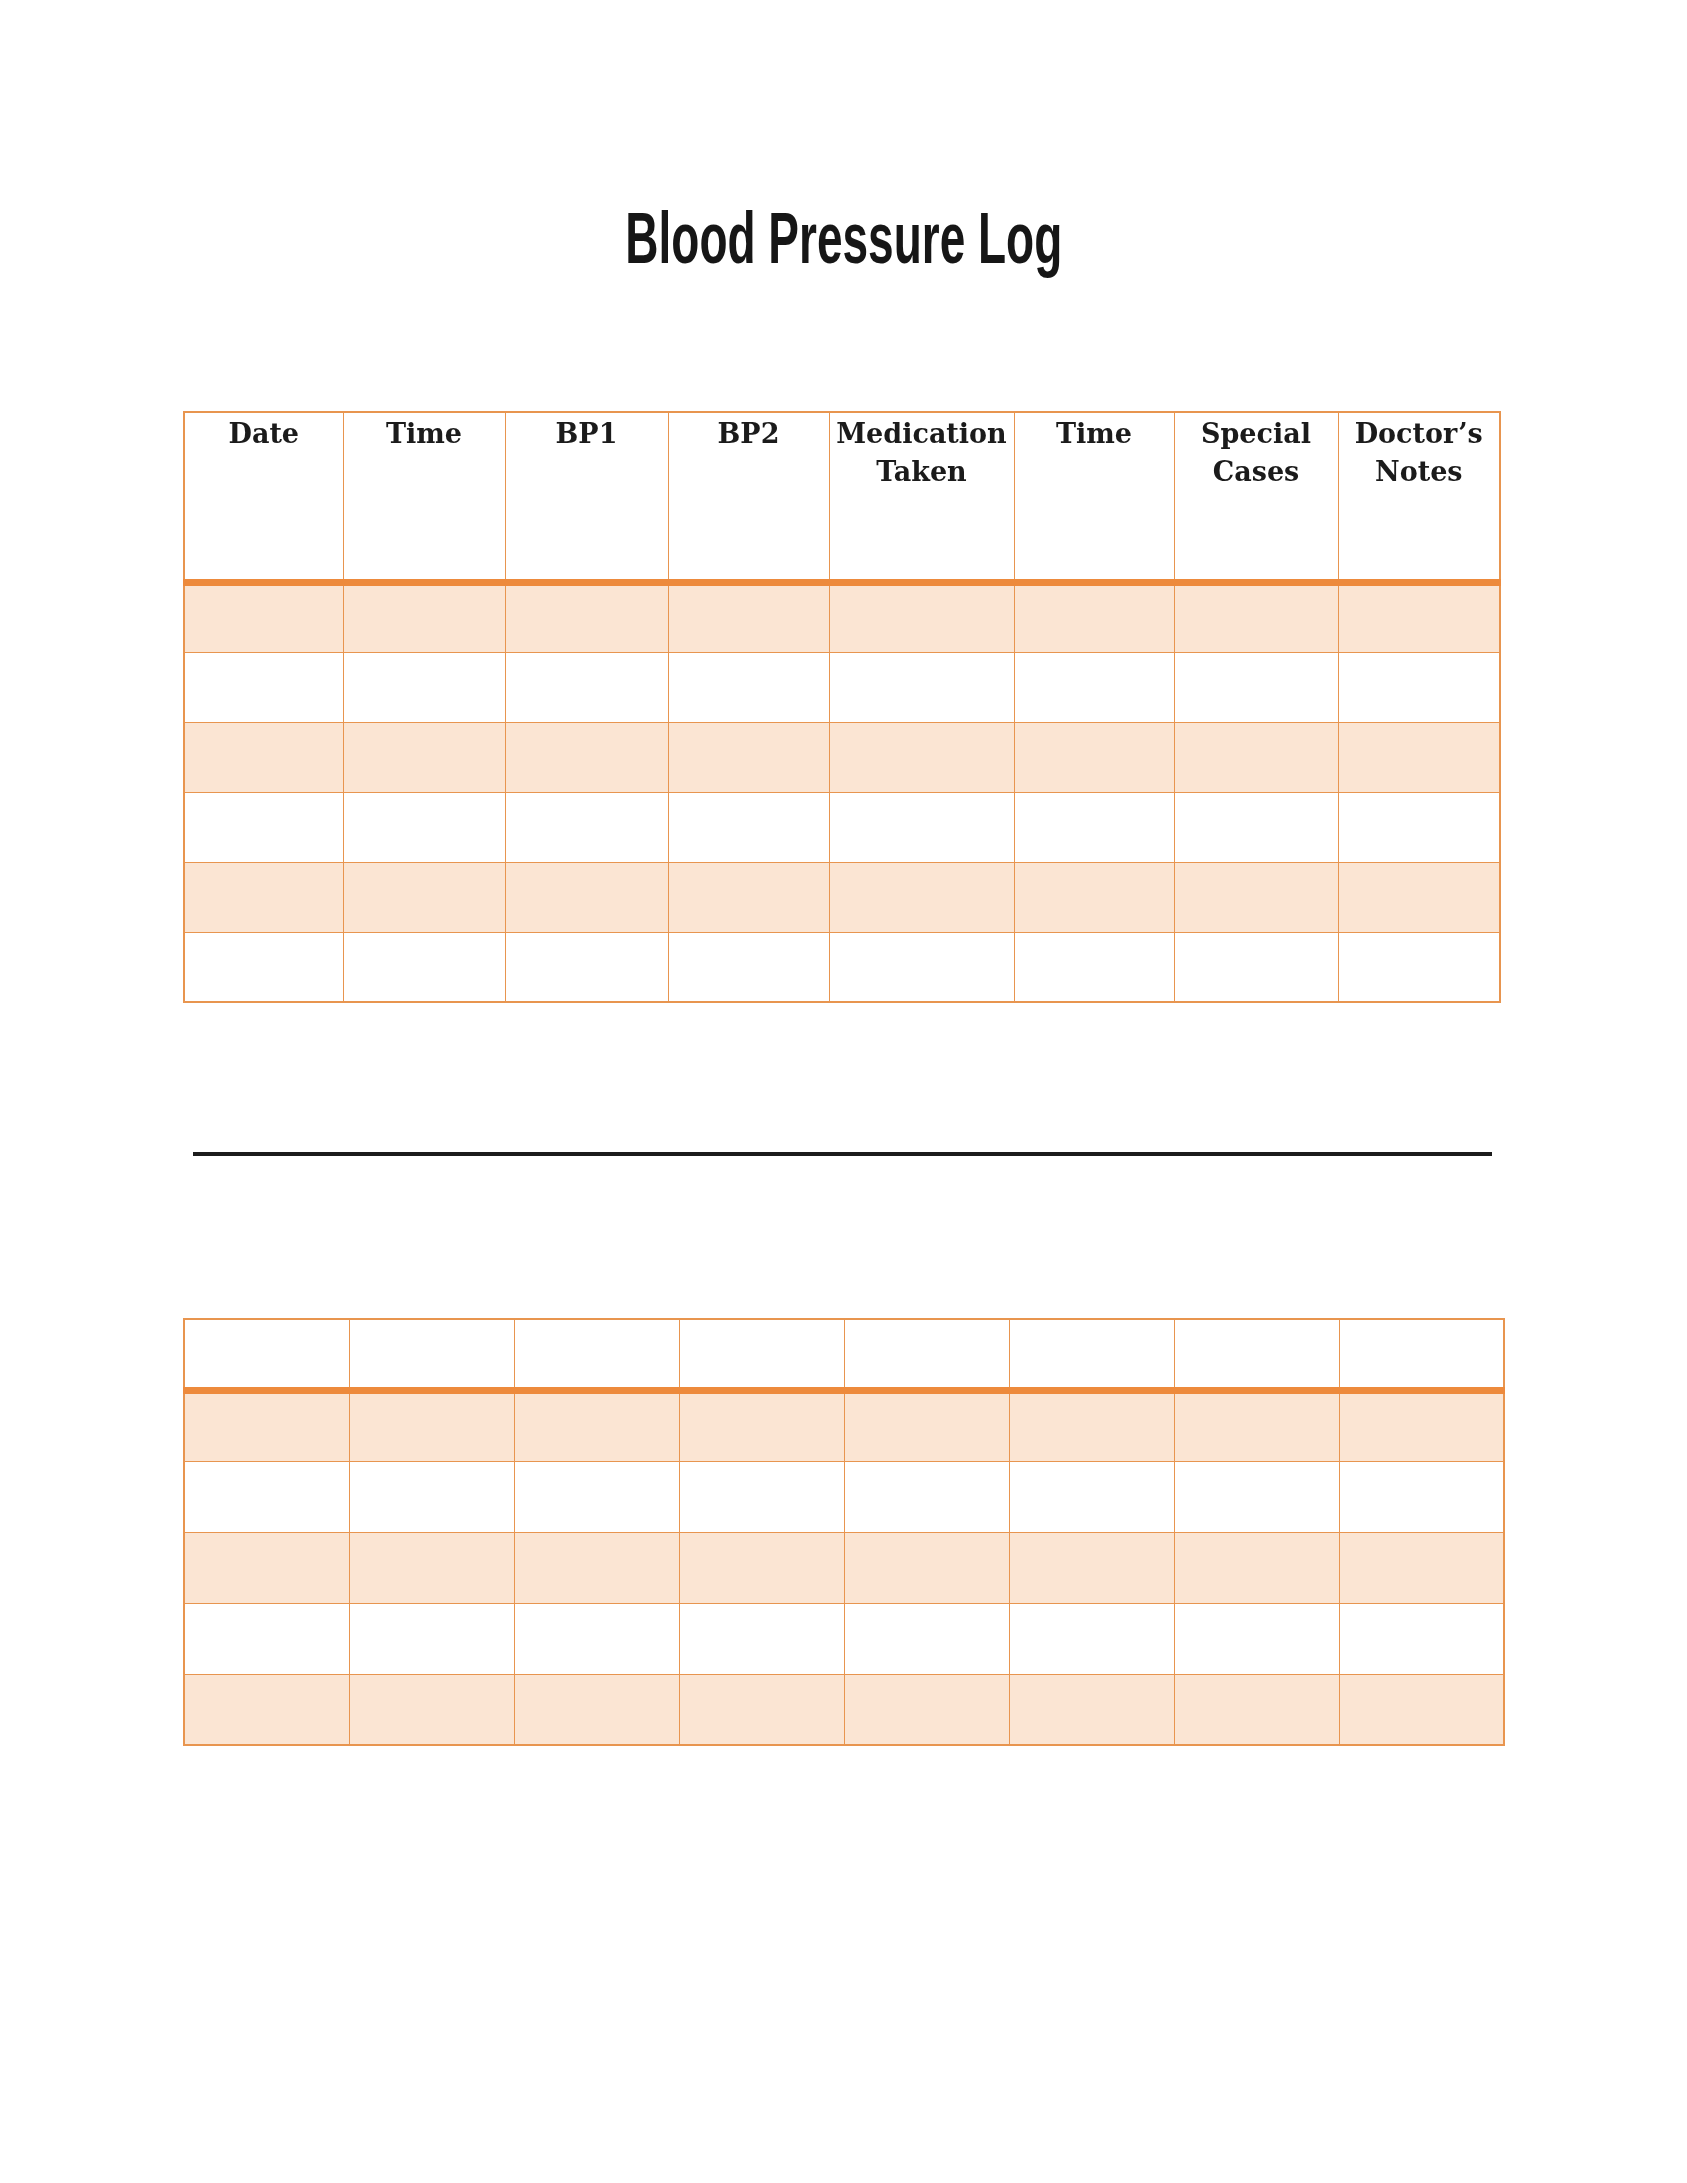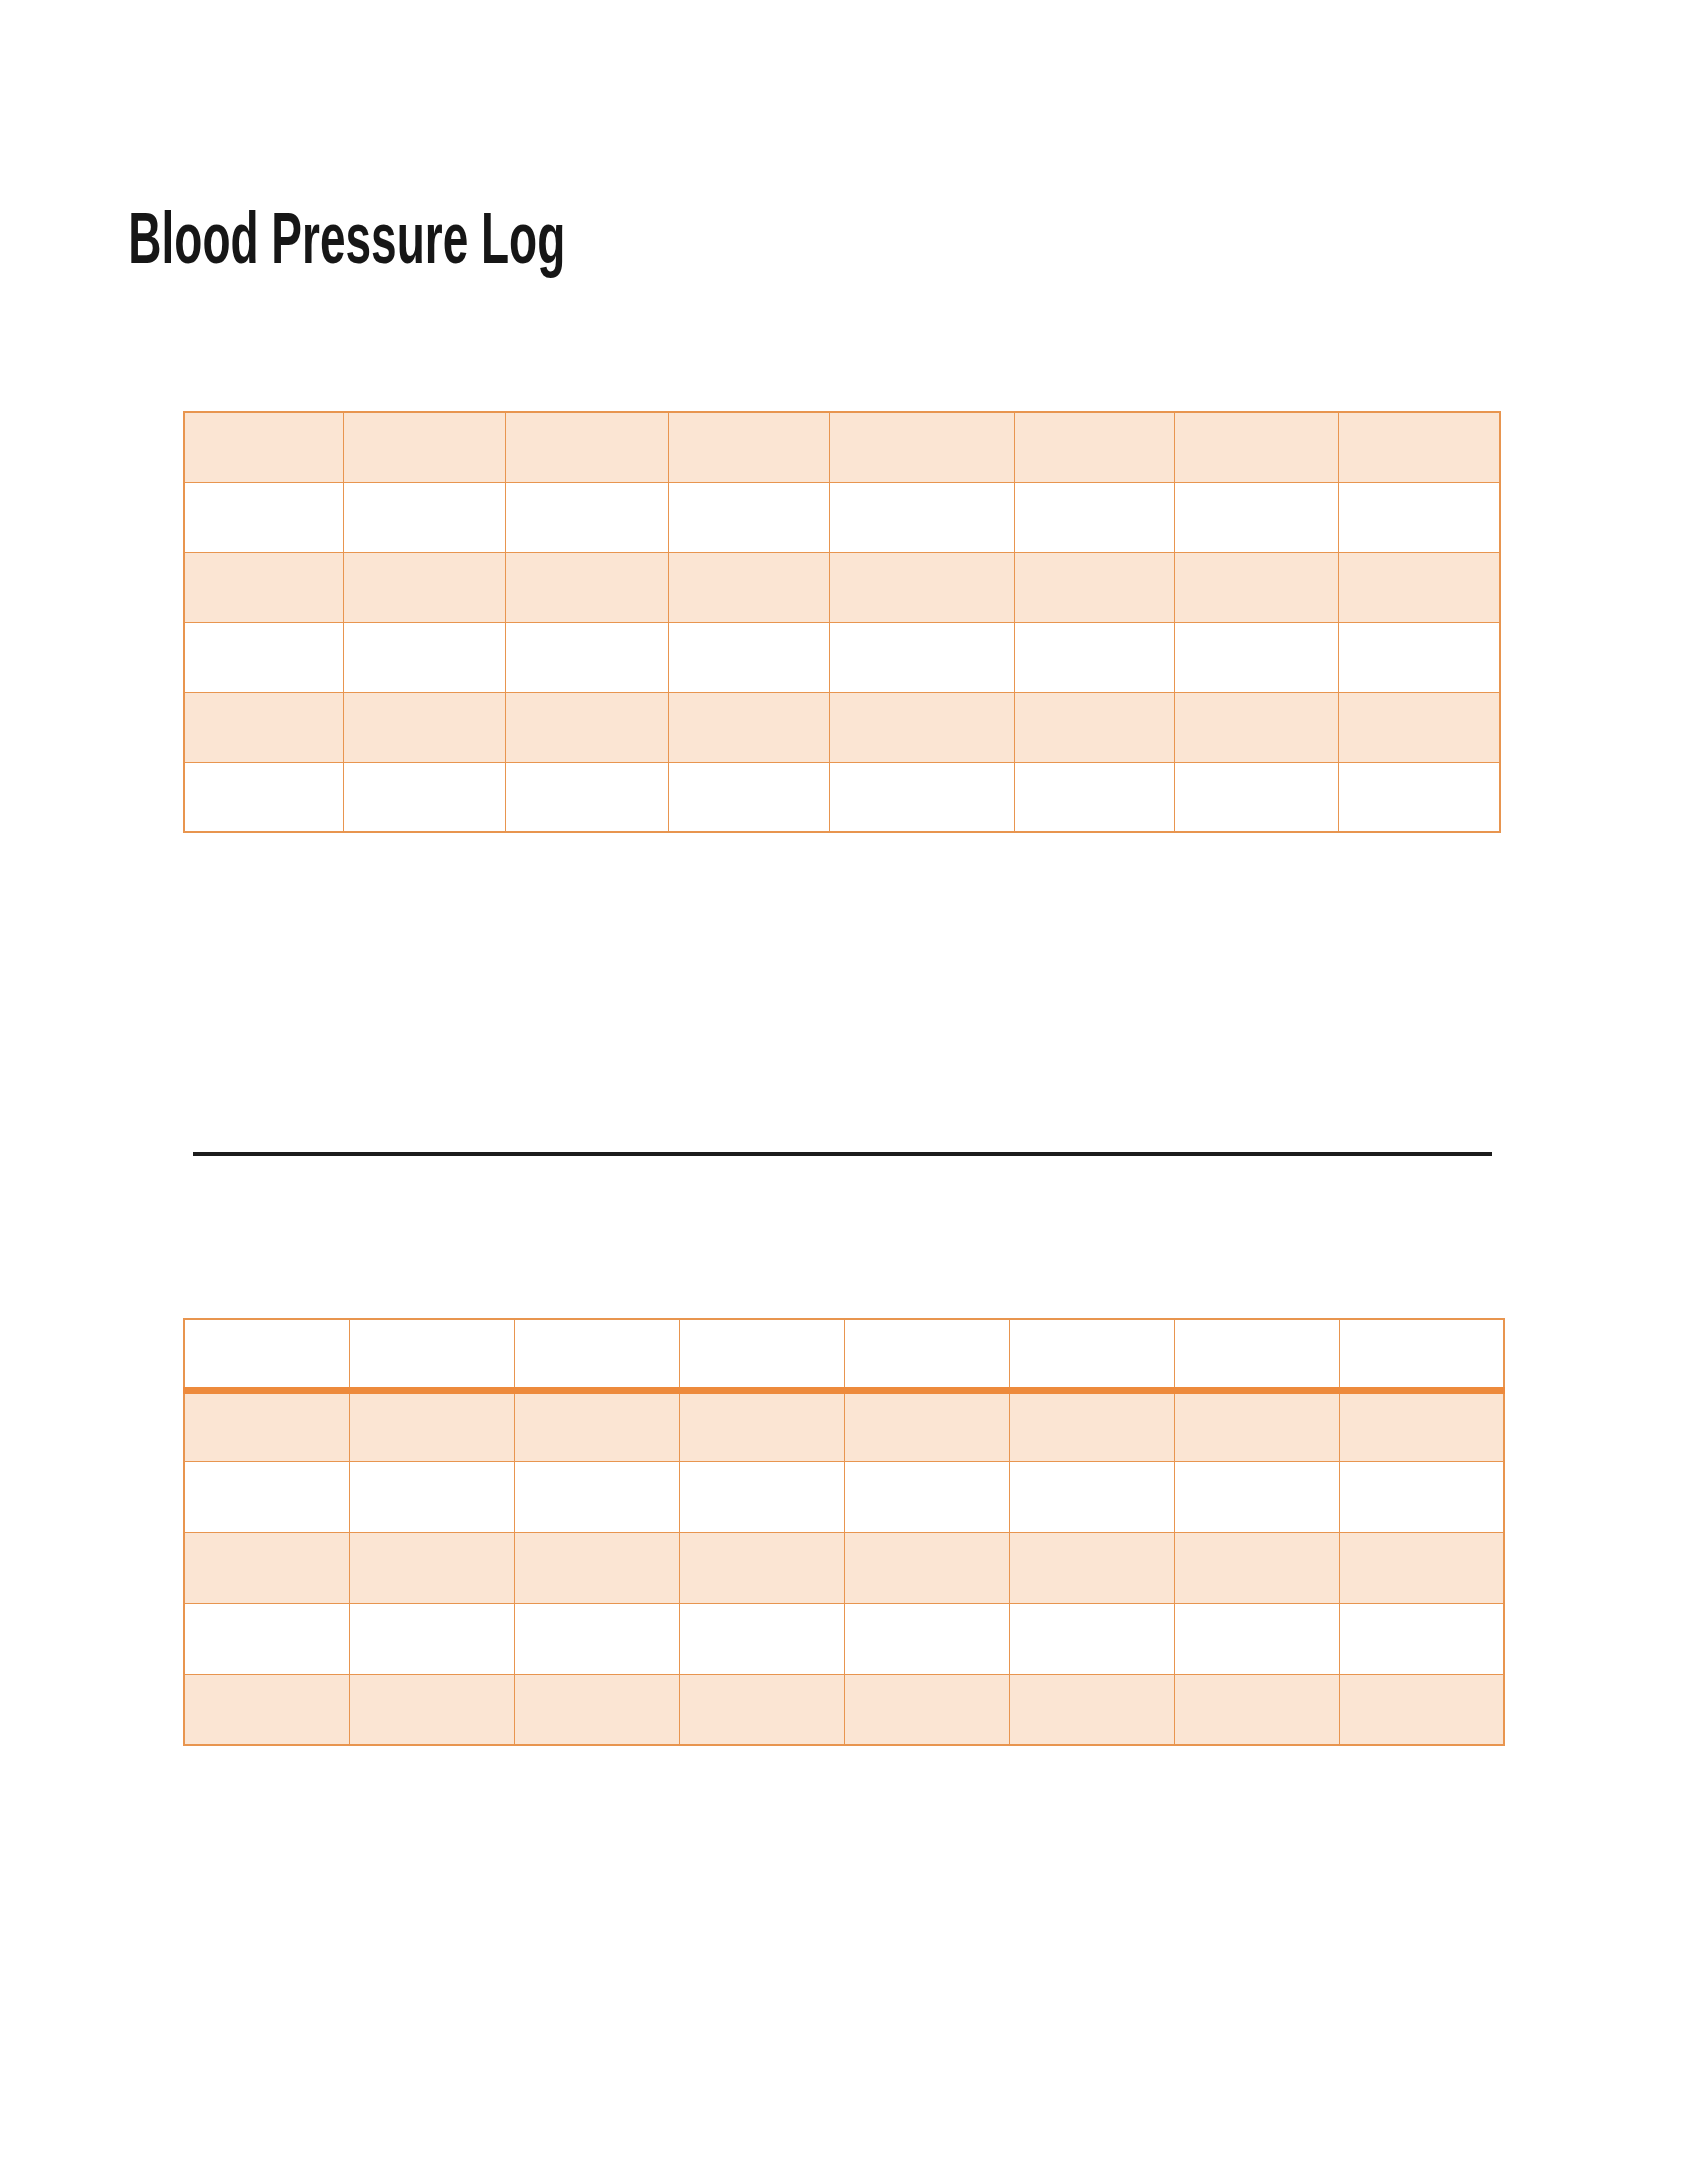"Blood Pressure Log" .doc-title { text-align: none -> center }
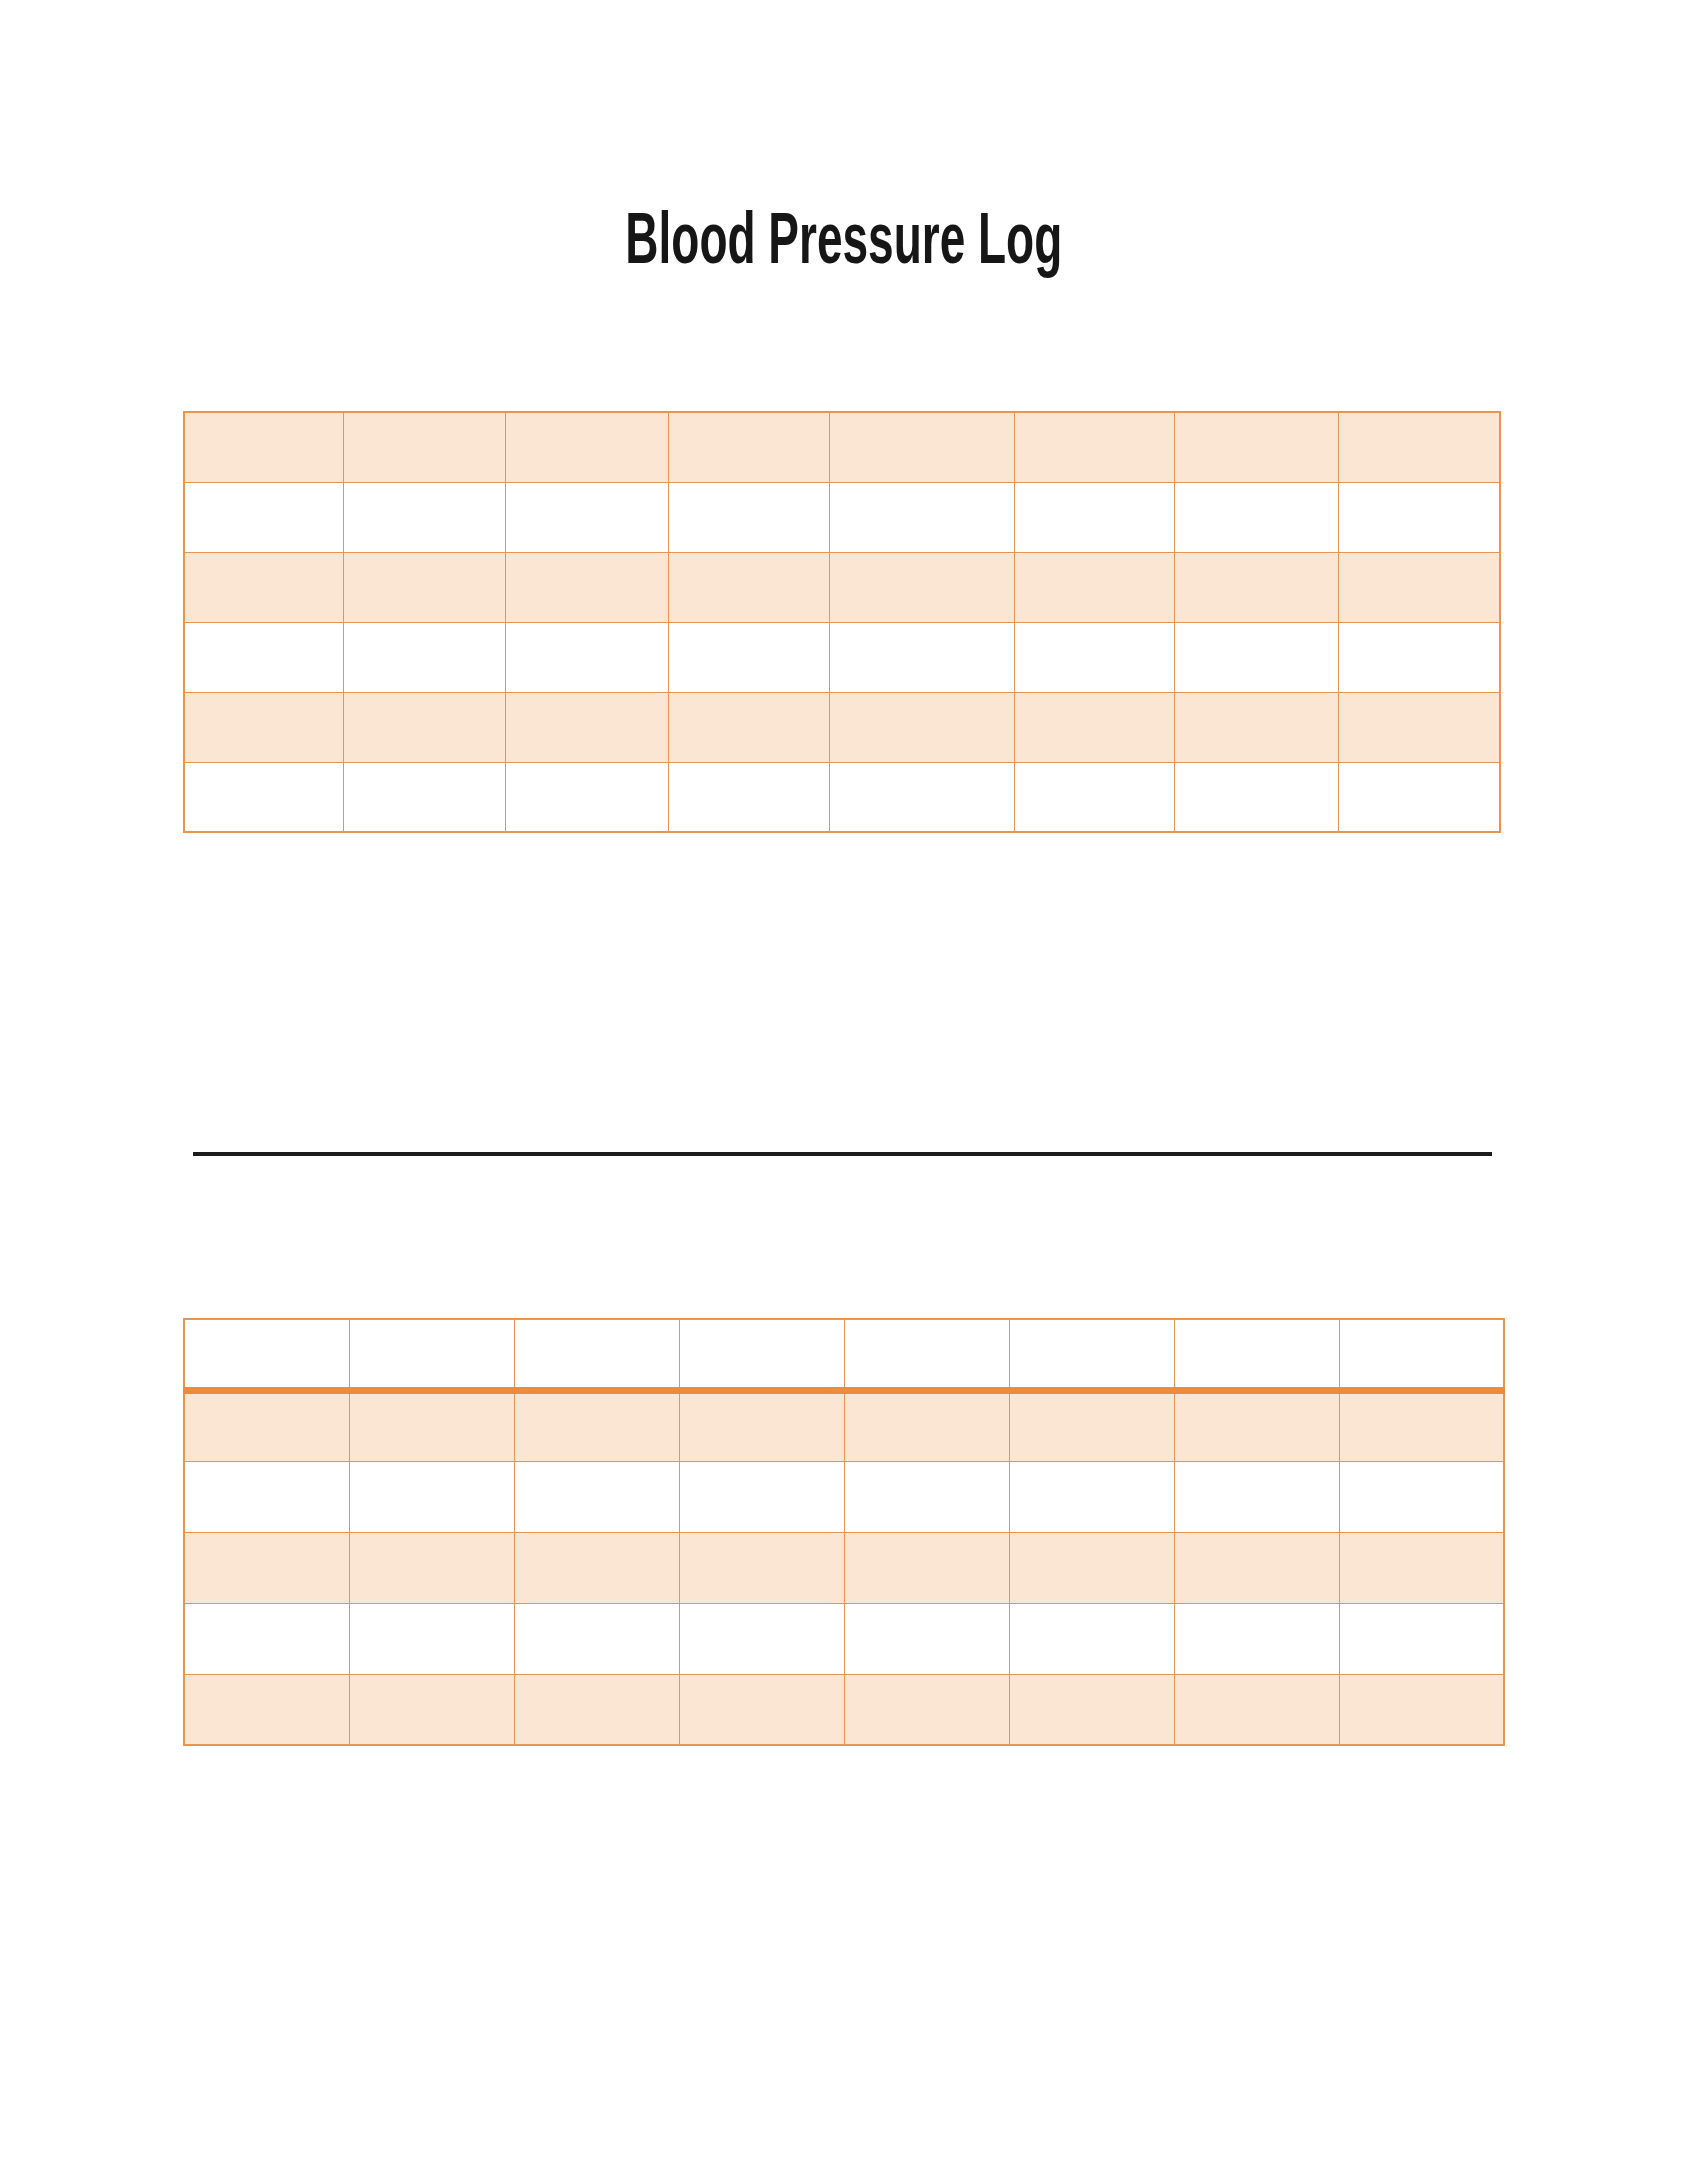"Date" tr.header-row { html: none -> <tr> <td>Date</td> <td>Time</td> <td>BP1</td> <td>BP2</td> <td>Medication Taken</td> <td>Time</td> <td>Special Cases</td> <td>Doctor’s Notes</td> </tr> }
